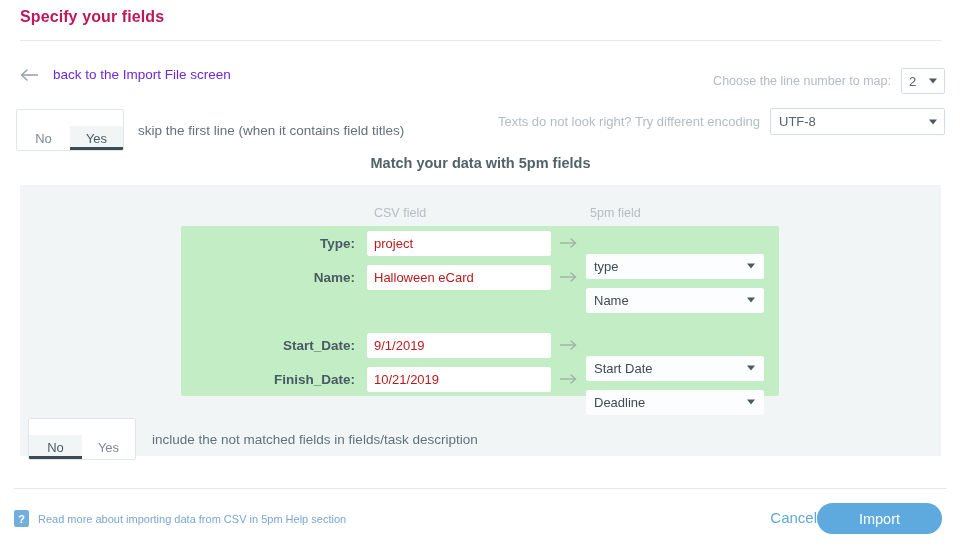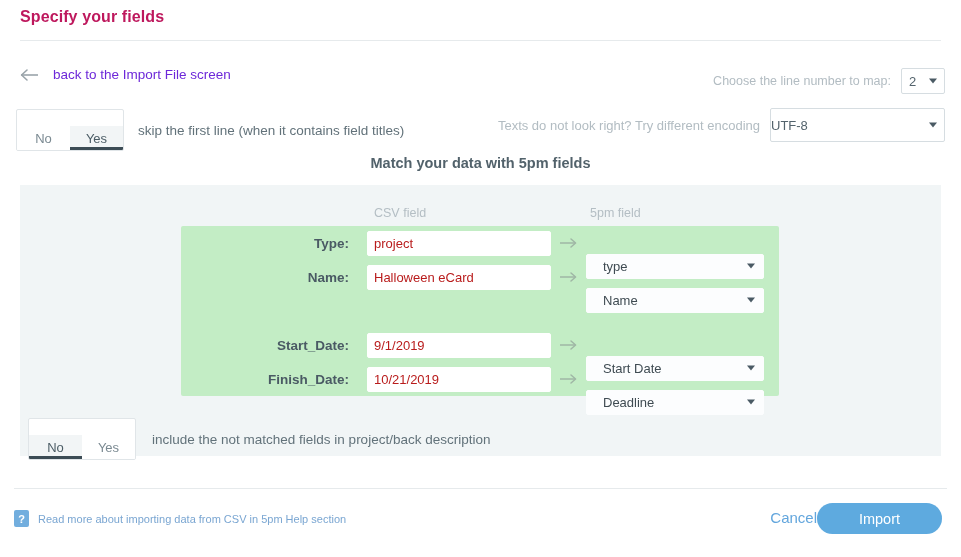"UTF-8" .sel-encoding { height: 34px -> 27px; padding-left: none -> 8px }
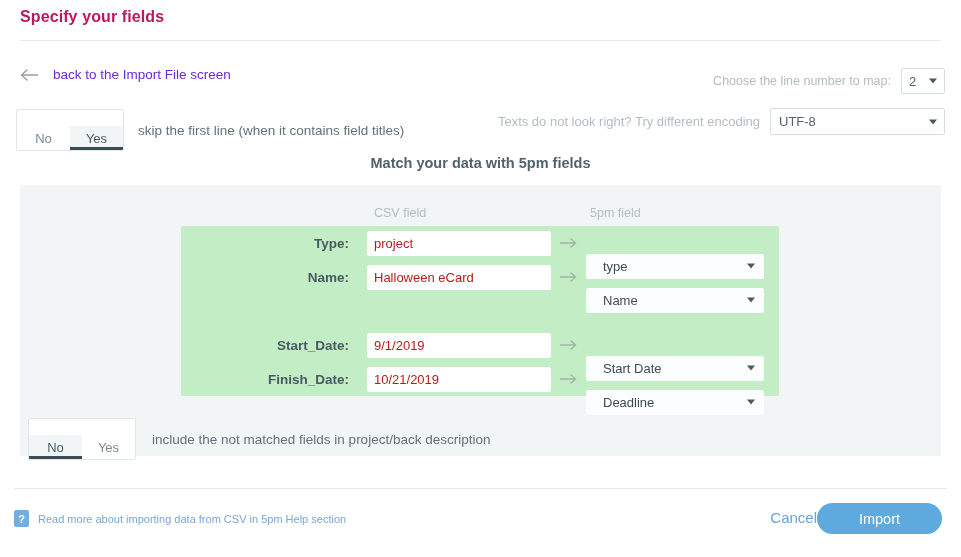"Type:" .row-label { padding-right: 18px -> 12px }
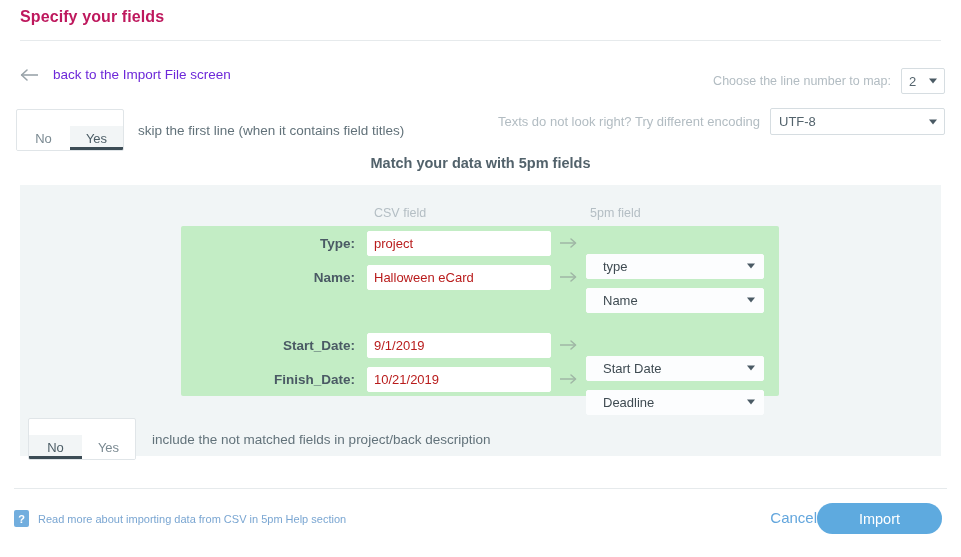"type" .fivepm-select { padding-left: 16px -> 7px }
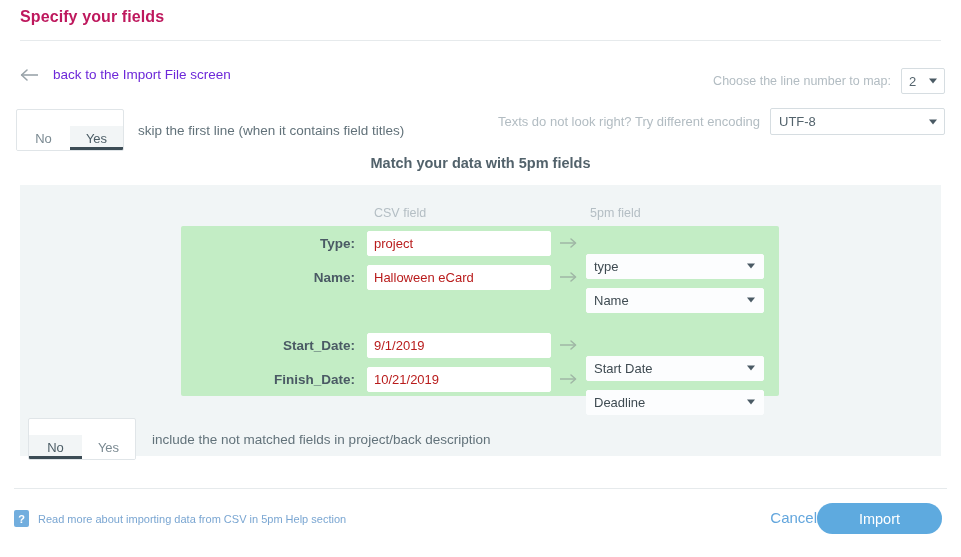"include the not matched fields" span.notmatched-text { text: project/back -> fields/task }
